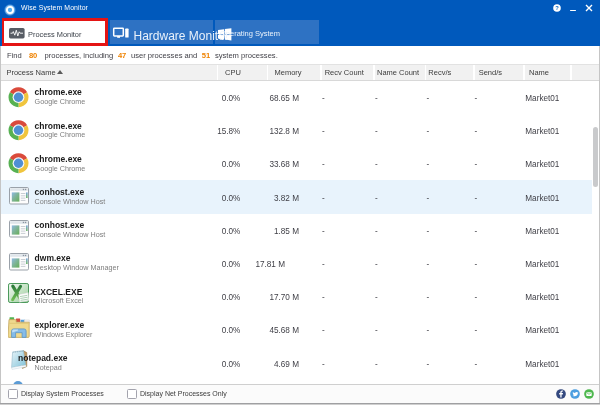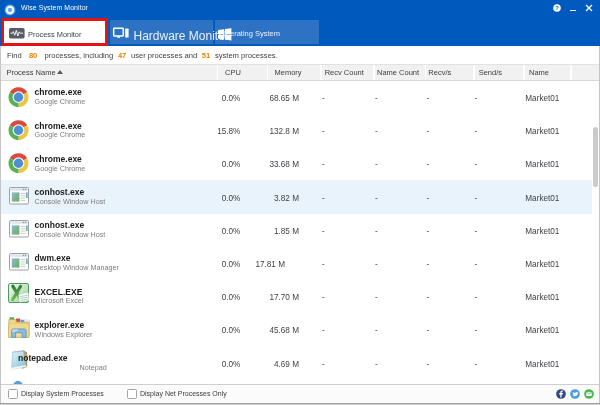"Notepad" div.ds { margin-left: 45px -> none }
